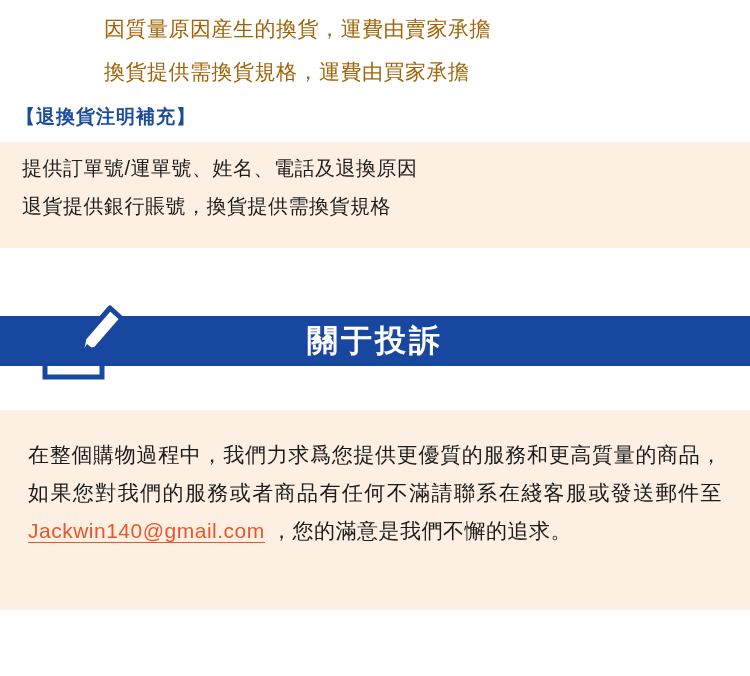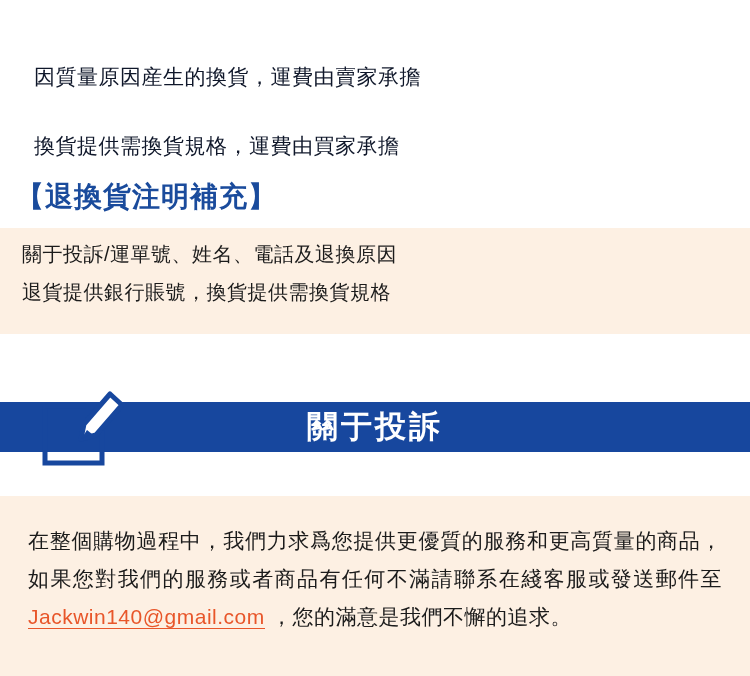"因質量原因産生的換貨，運費由賣家承擔" .top-line { color: #0f172a -> #a16207; margin-top: 48px -> none; padding-left: 34px -> 104px }
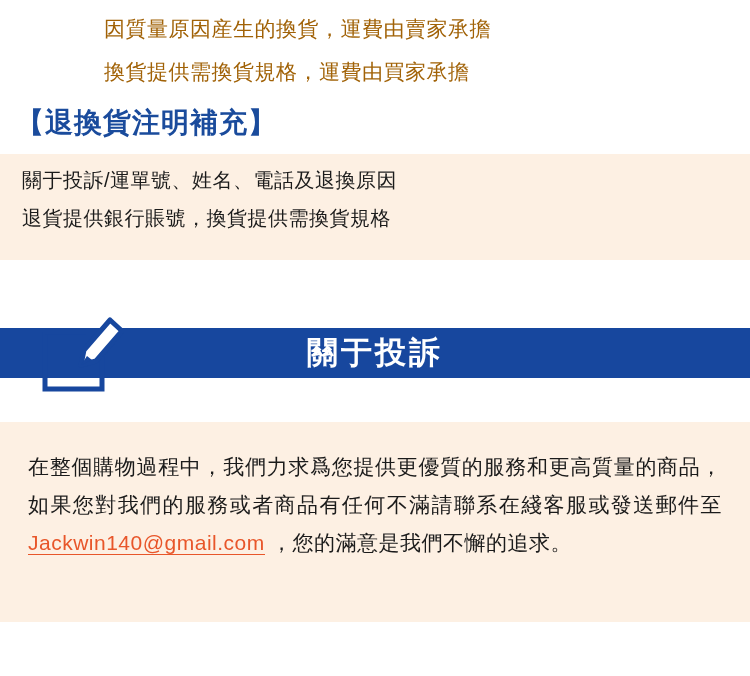"【退換貨注明補充】" .bracket-heading { font-size: 28px -> 19px }
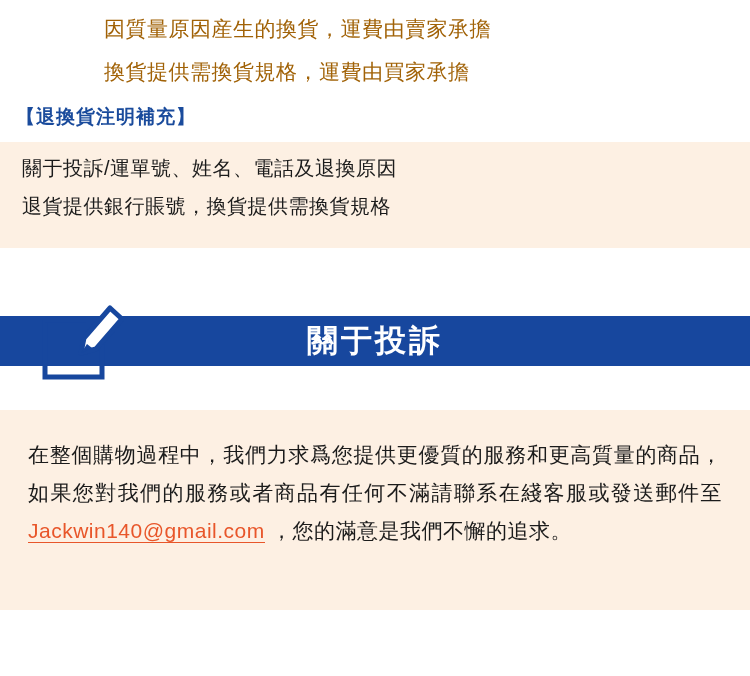"關于投訴/運單號、姓名、電話及退換原因" div.note-line { text: 關于投訴/ -> 提供訂單號/ }
